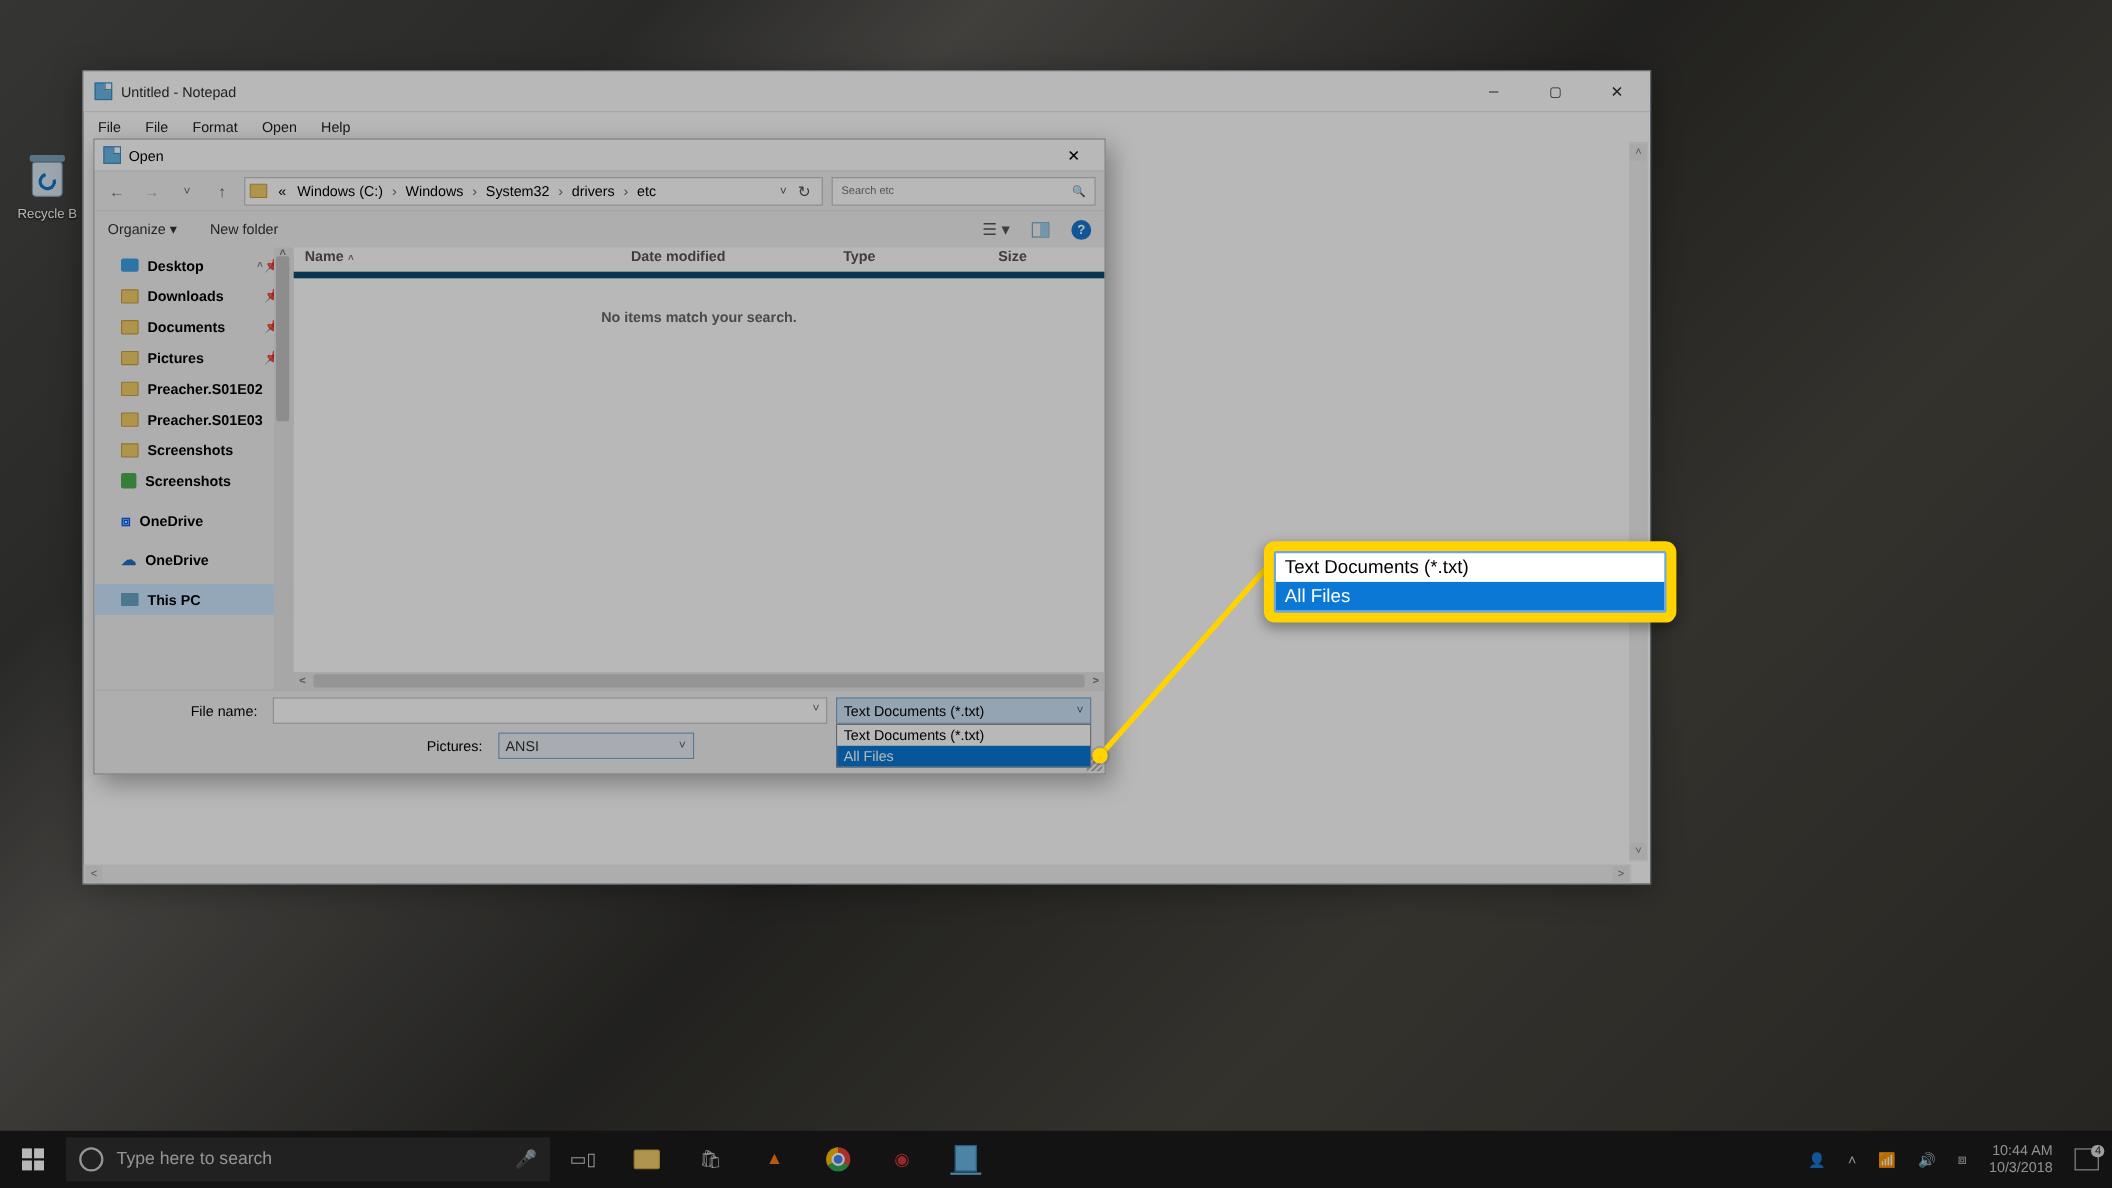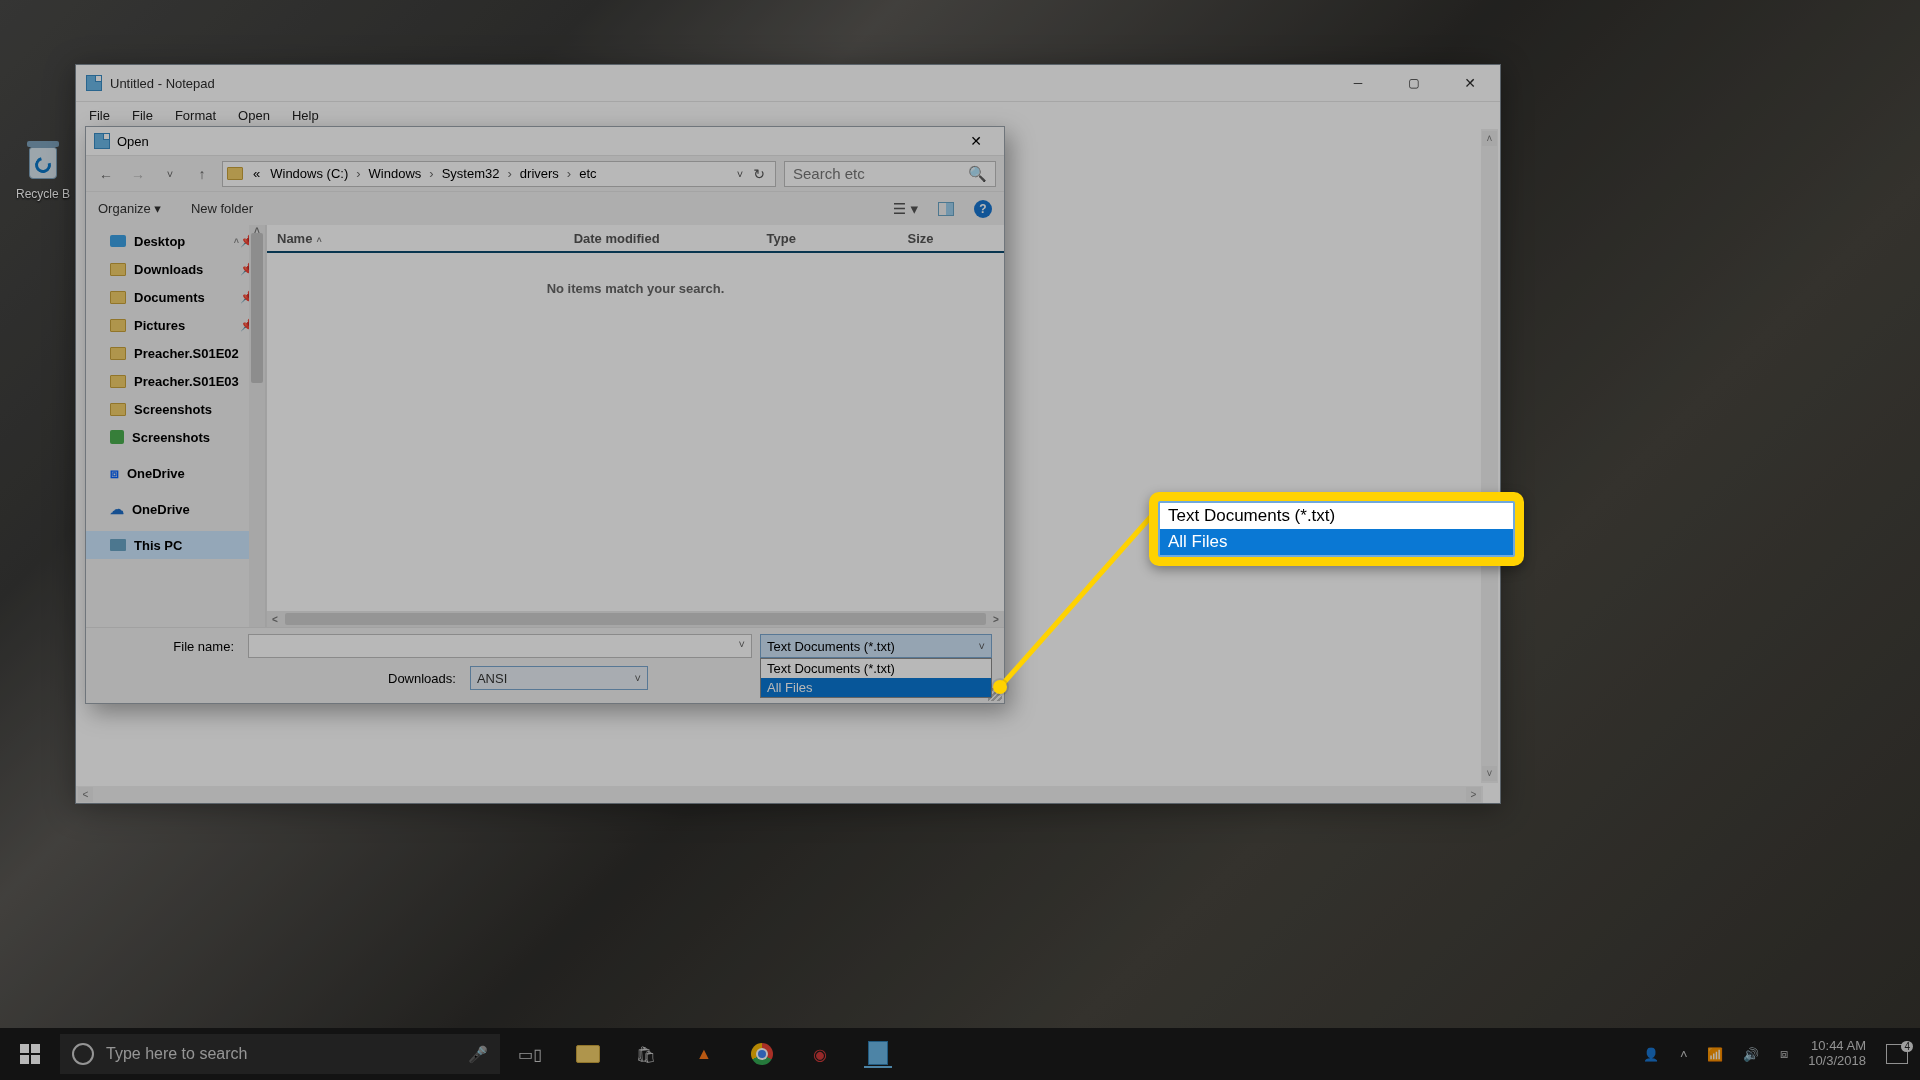"Search etc" .search-box { font-size: 15px -> 10px; width: 212px -> 240px }
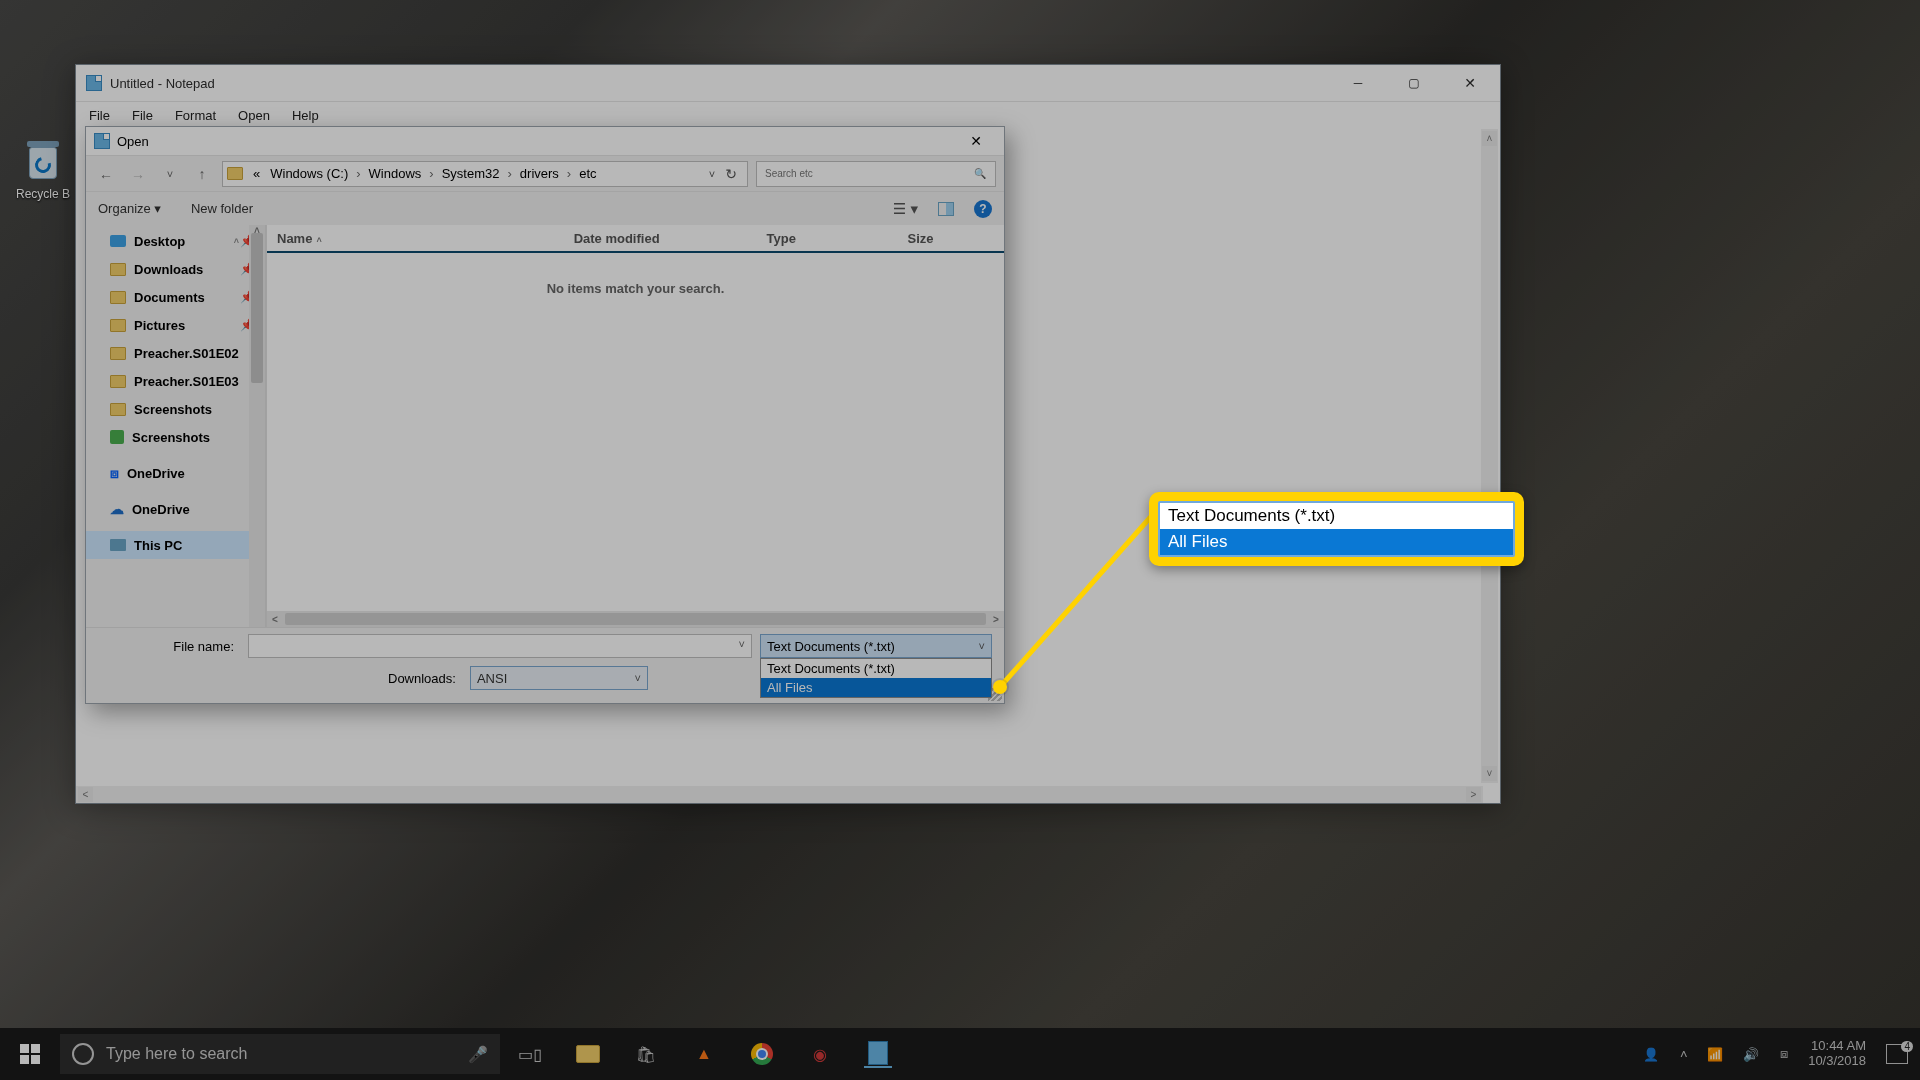"Name ˄" .columns { align-items: center -> none; border-bottom: 2px solid #0c4a6e -> 6px solid #0c4a6e }
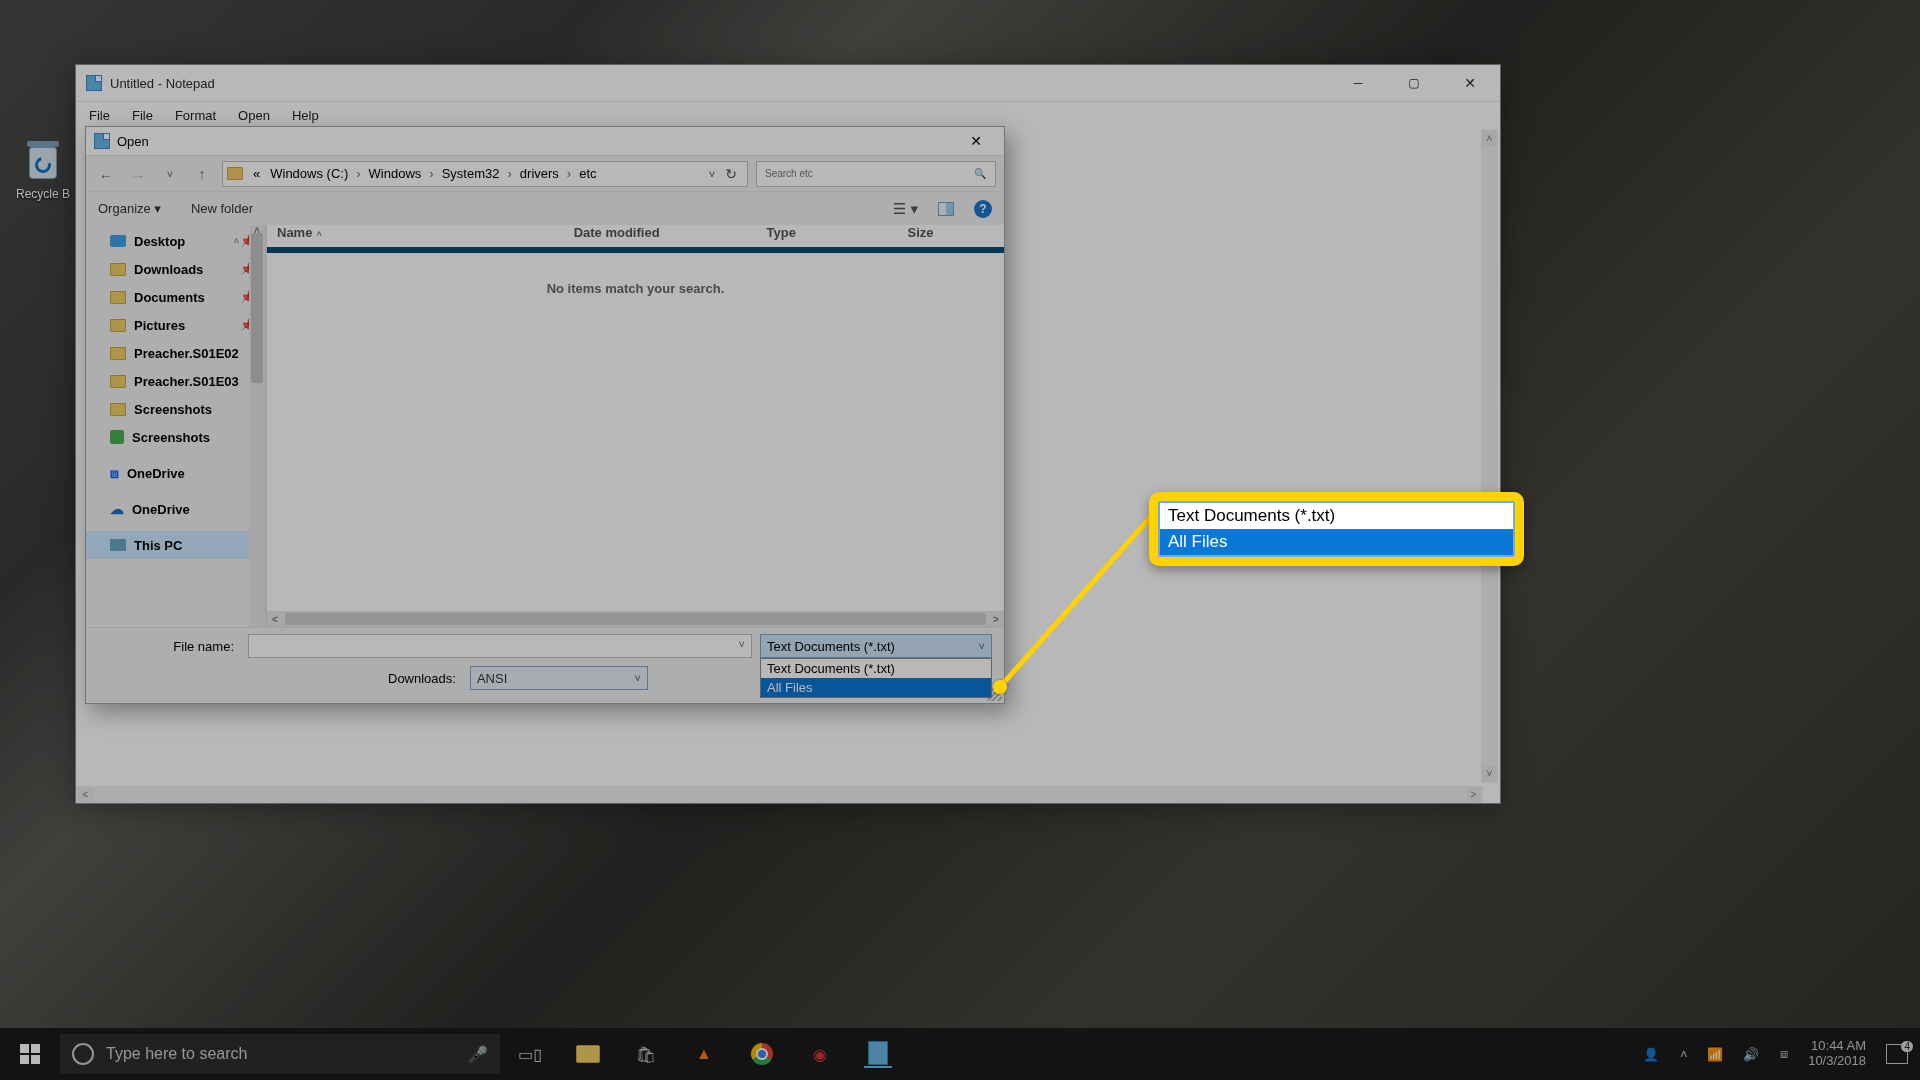"Downloads:" div.lbl { text: Downloads -> Pictures }
